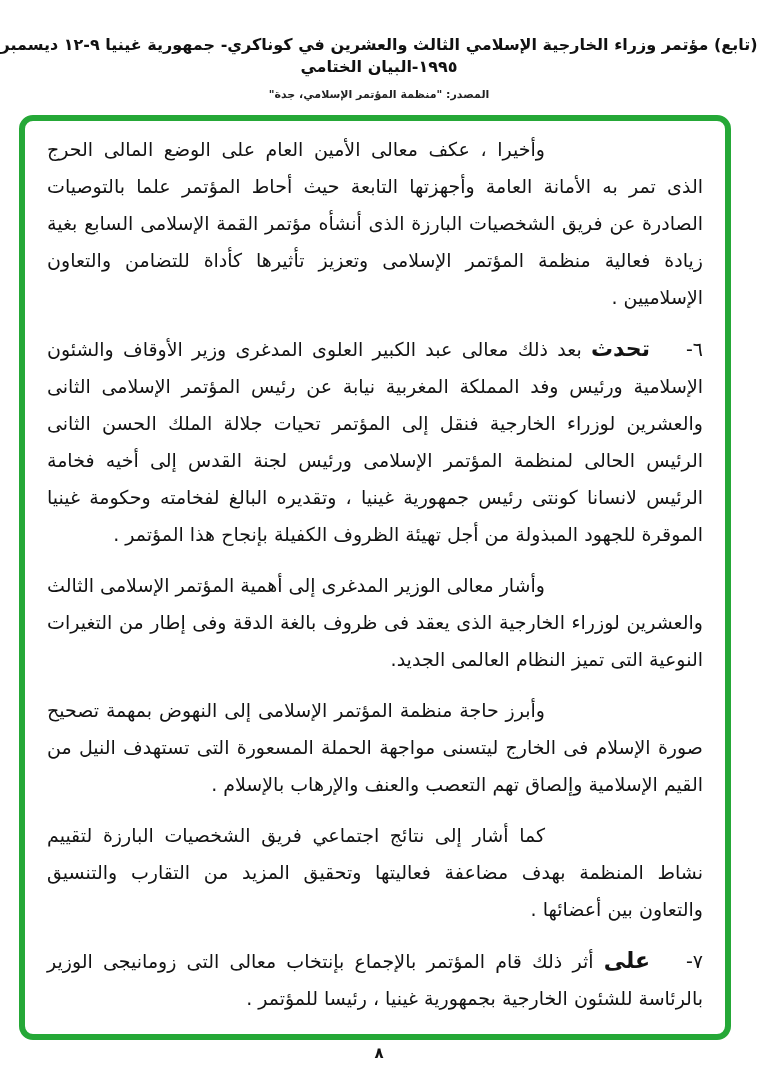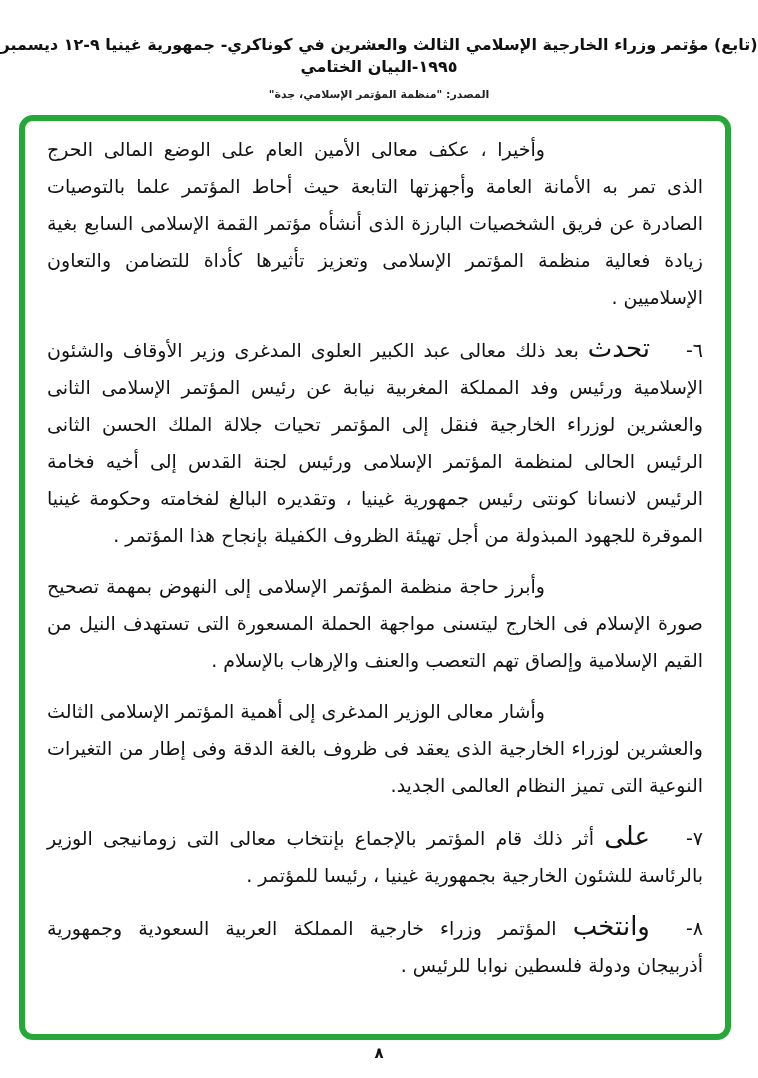"تحدث" .lead { font-size: 26px -> 22px; font-weight: normal -> bold }
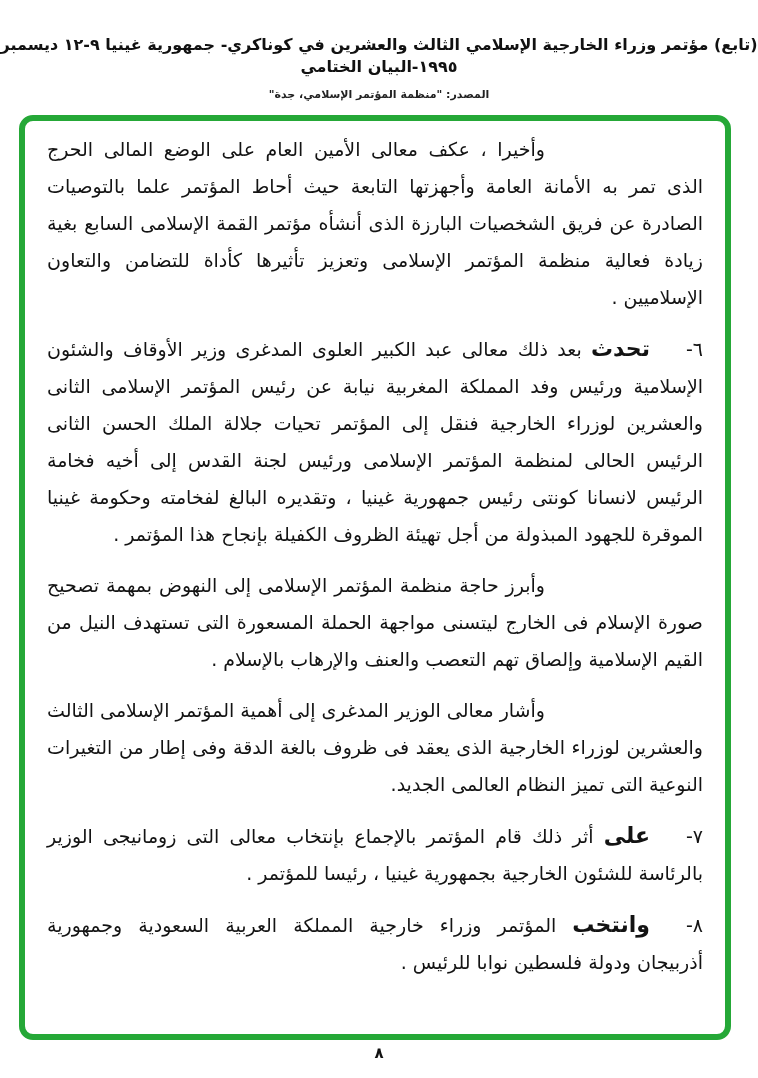"وأبرز حاجة منظمة المؤتمر الإسلامى" p.para { order: before "وأشار معالى الوزير المدغرى إلى" -> after "وأشار معالى الوزير المدغرى إلى" }
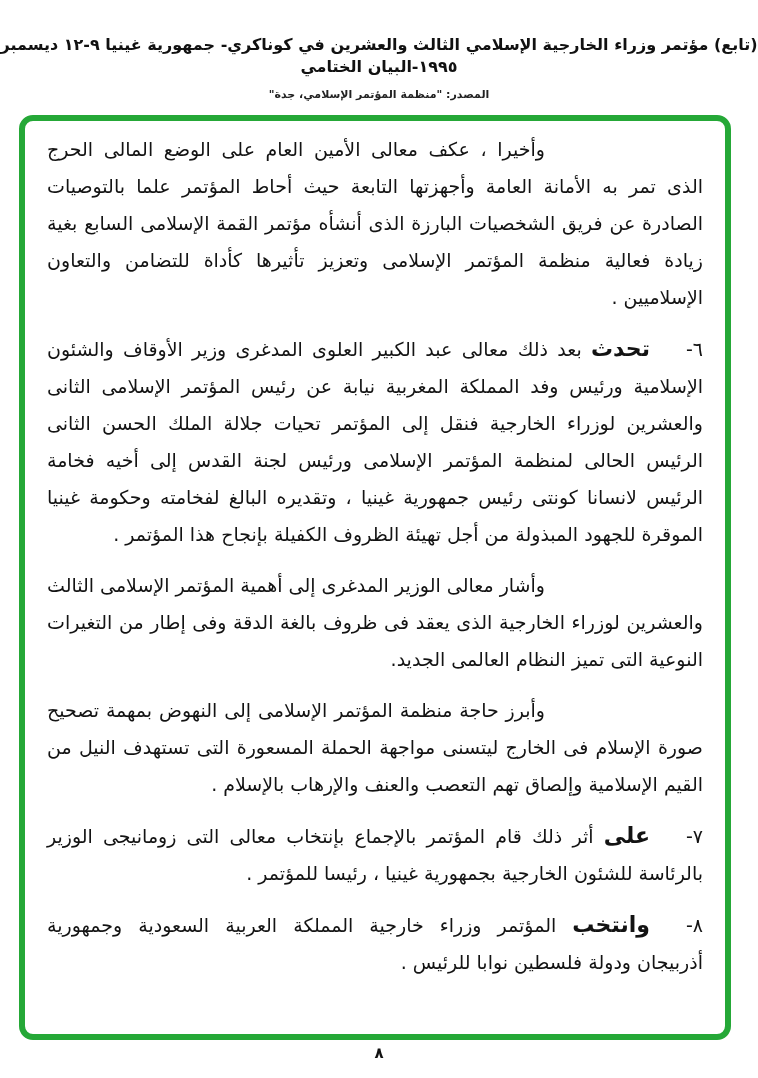"كما أشار إلى نتائج اجتماعي" p.para { html: none -> <p><span>كما أشار إلى نتائج اجتماعي فريق الشخصيات البارزة لتقييم نشاط المنظمة بهدف مضاعفة فعاليتها وتحقيق المزيد من التقارب والتنسيق والتعاون بين أعضائها .</span></p> }
